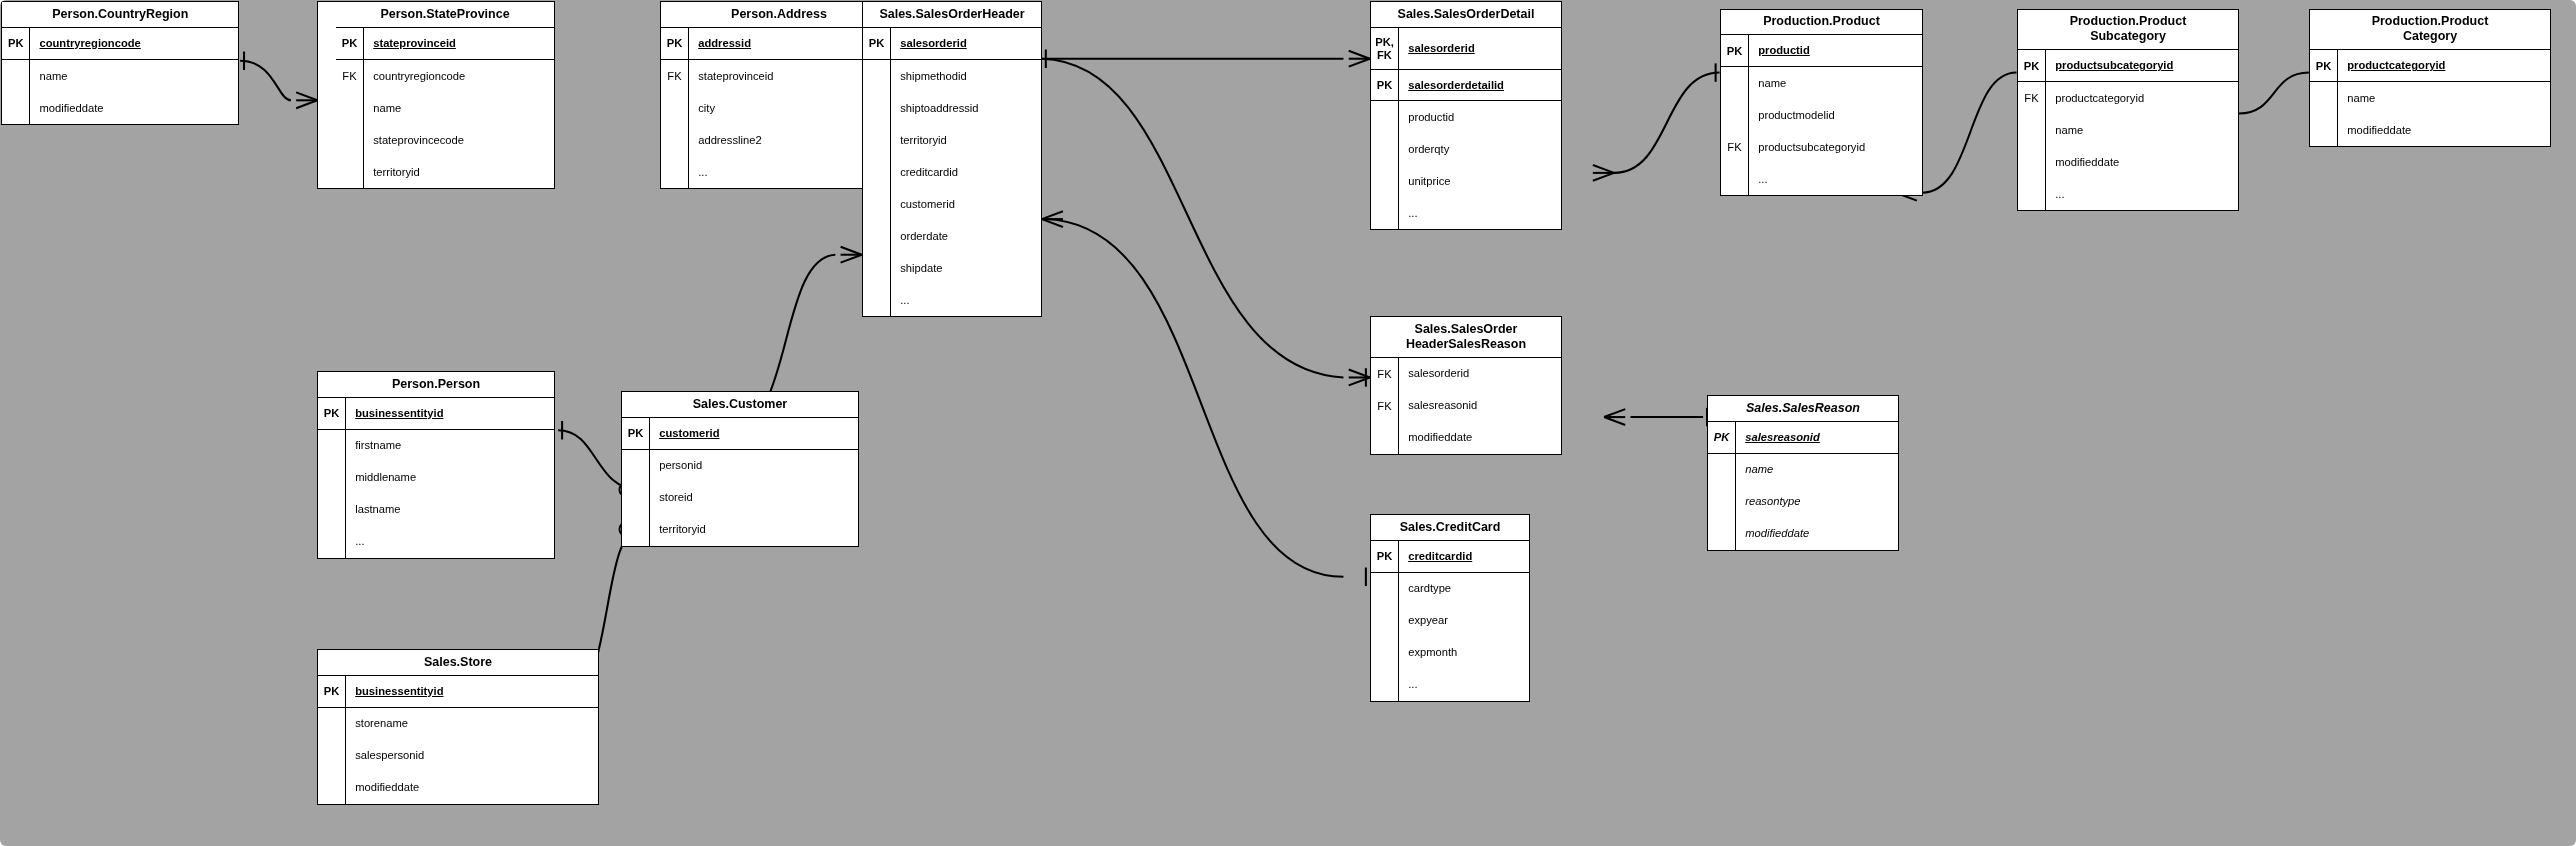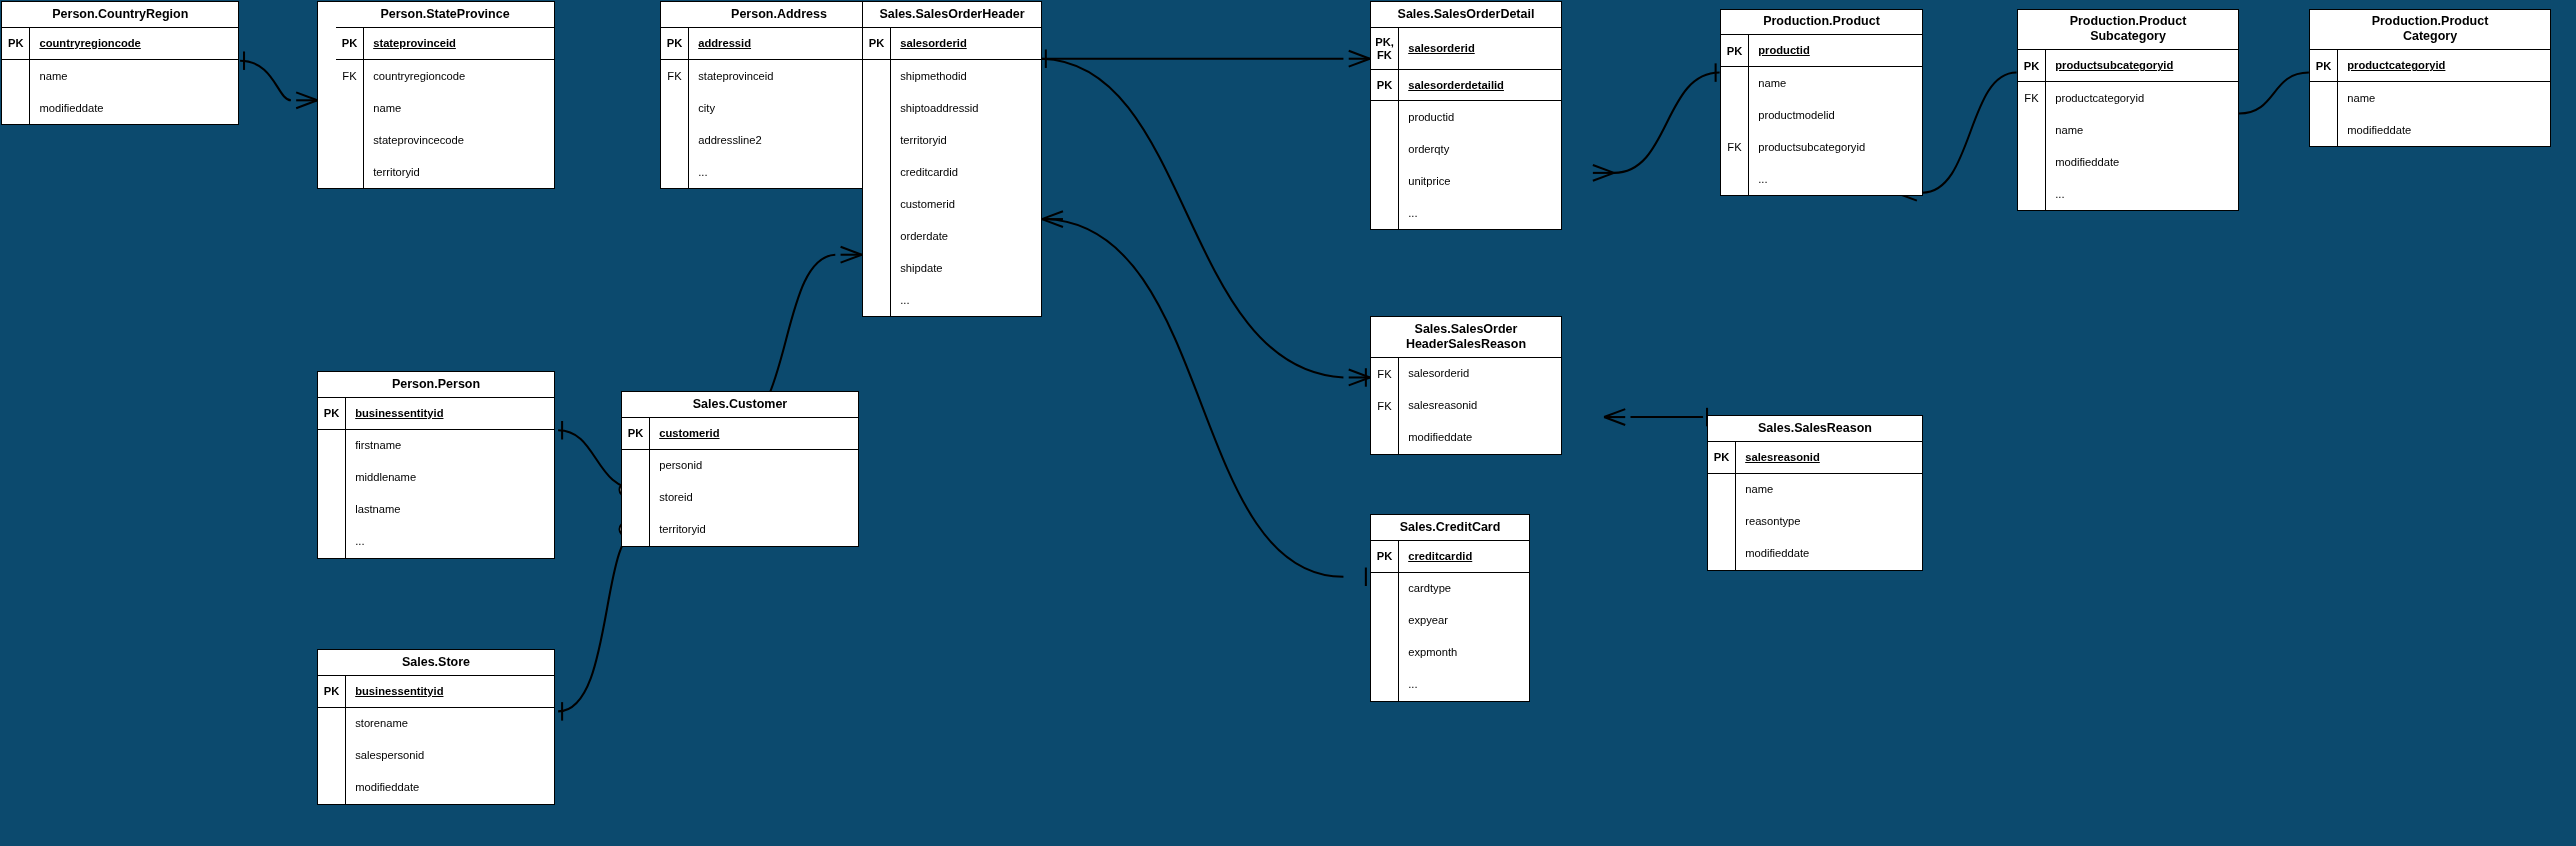"Person.CountryRegion" #canvas { background: #0c4a6e -> #a3a3a3; border-radius: none -> 6px }
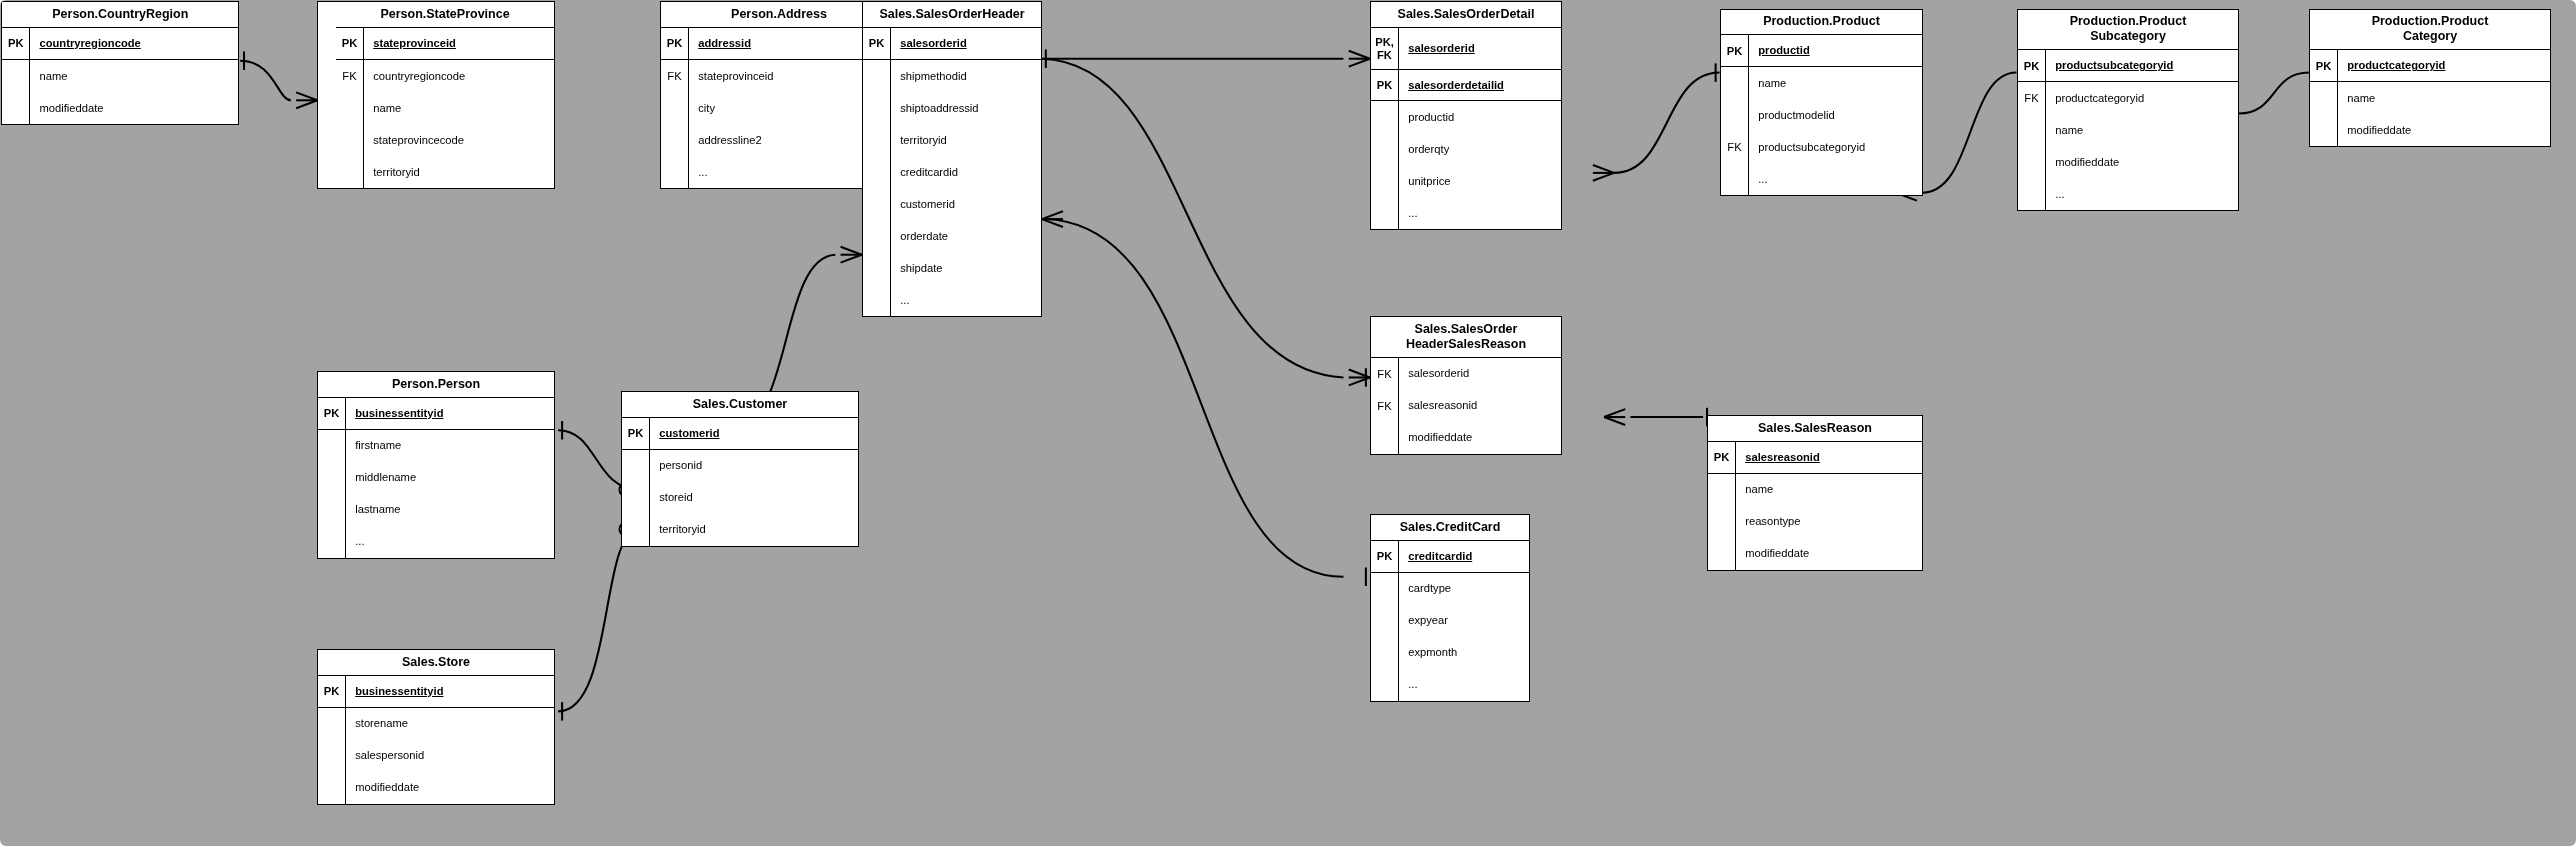"Sales.SalesReason" div.entity { font-style: none -> italic; top: 415px -> 395px; width: 216px -> 192px }
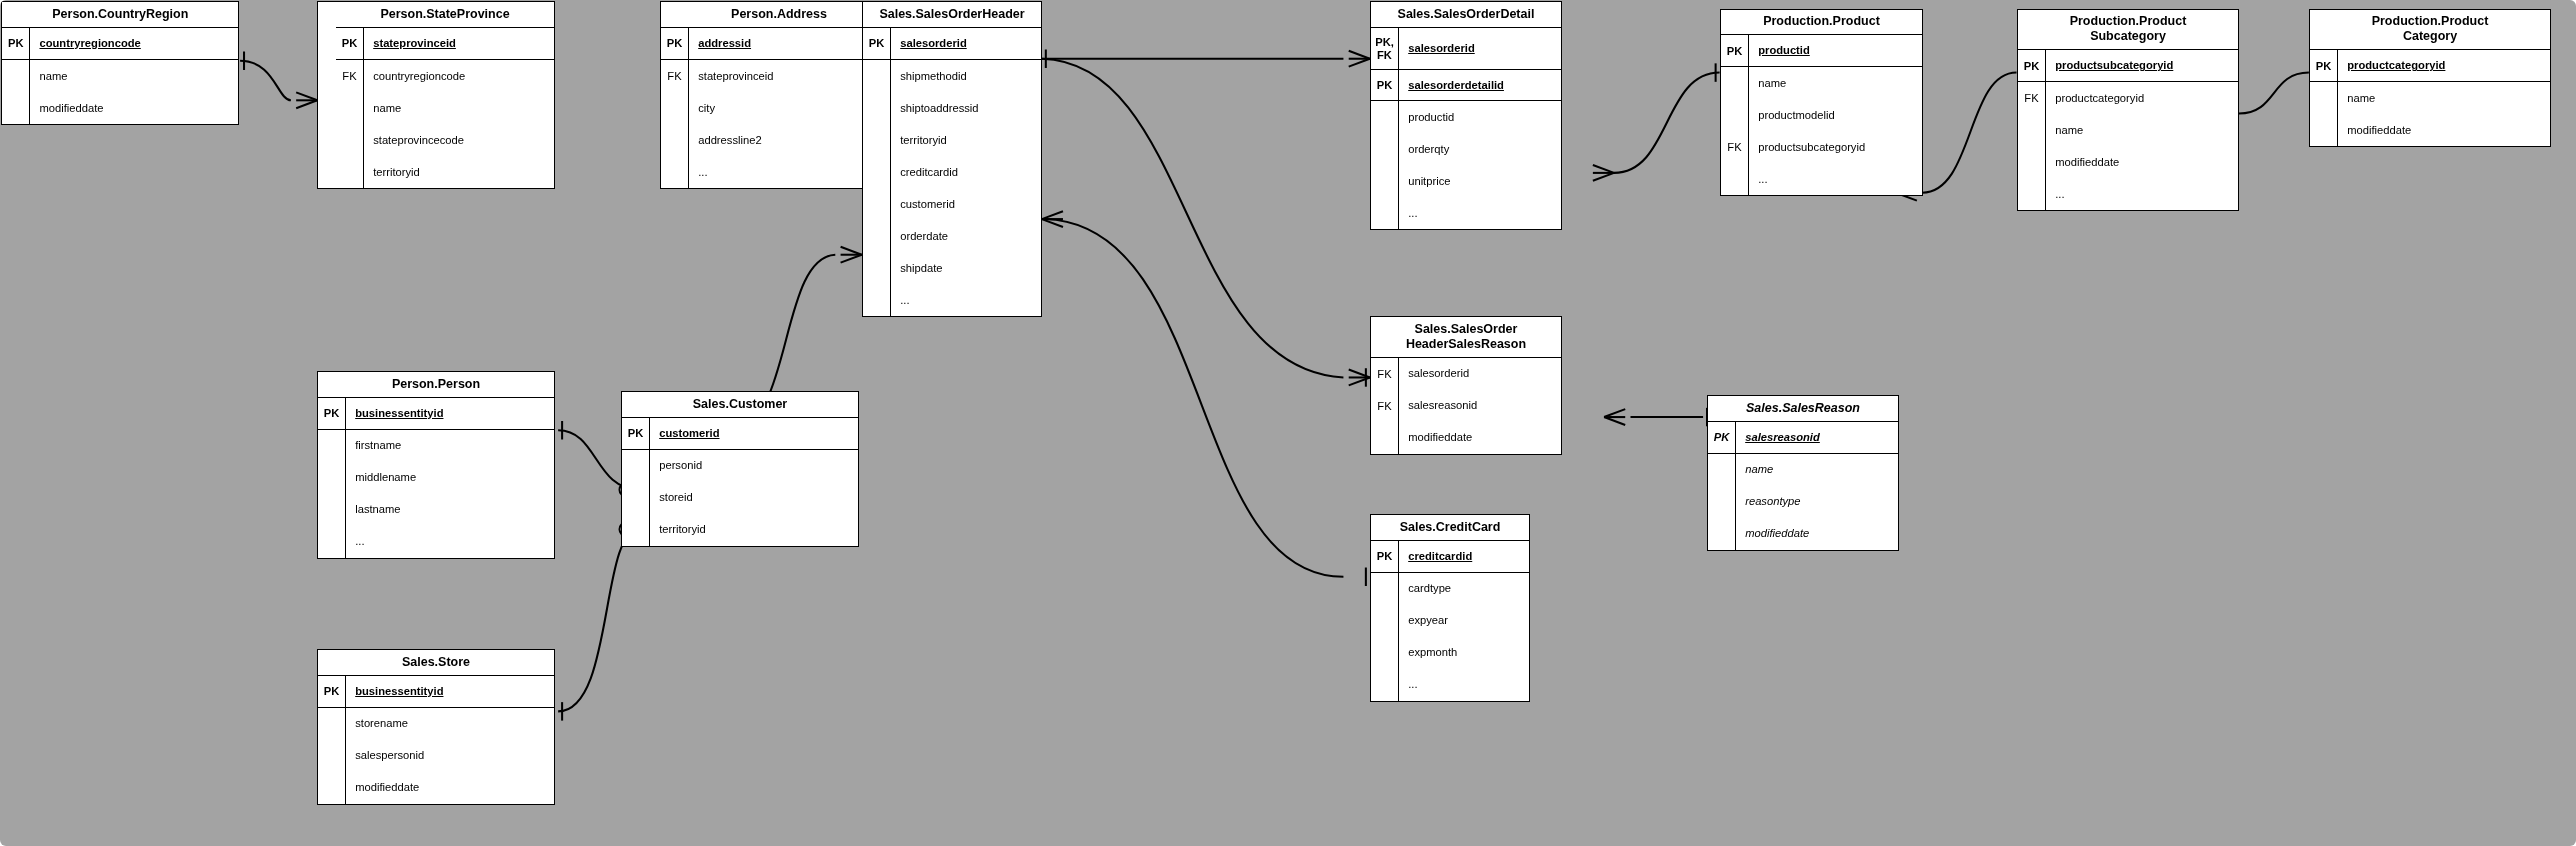"Sales.Store" div.entity { width: 238px -> 282px }
